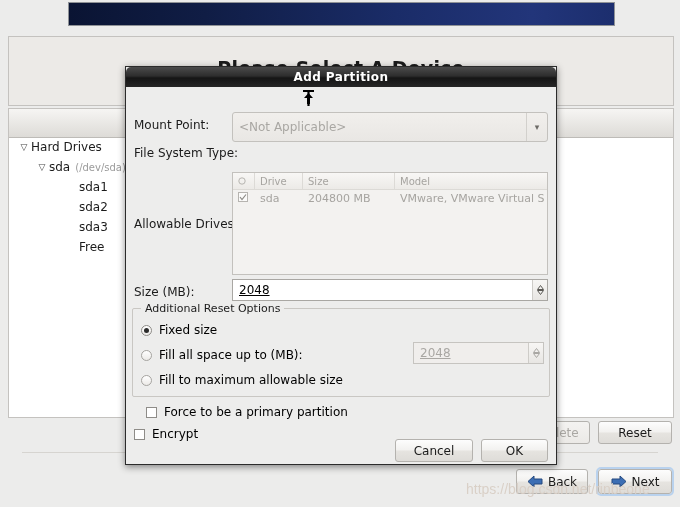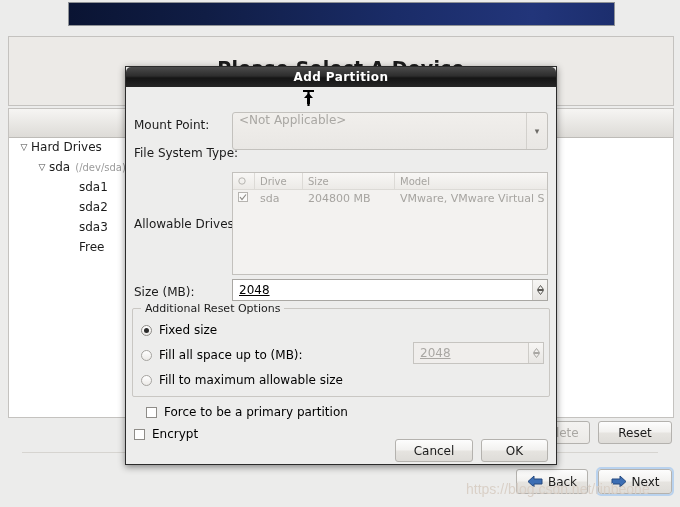"<Not Applicable>" .combo { align-items: flex-start -> center; height: 38px -> 30px }
